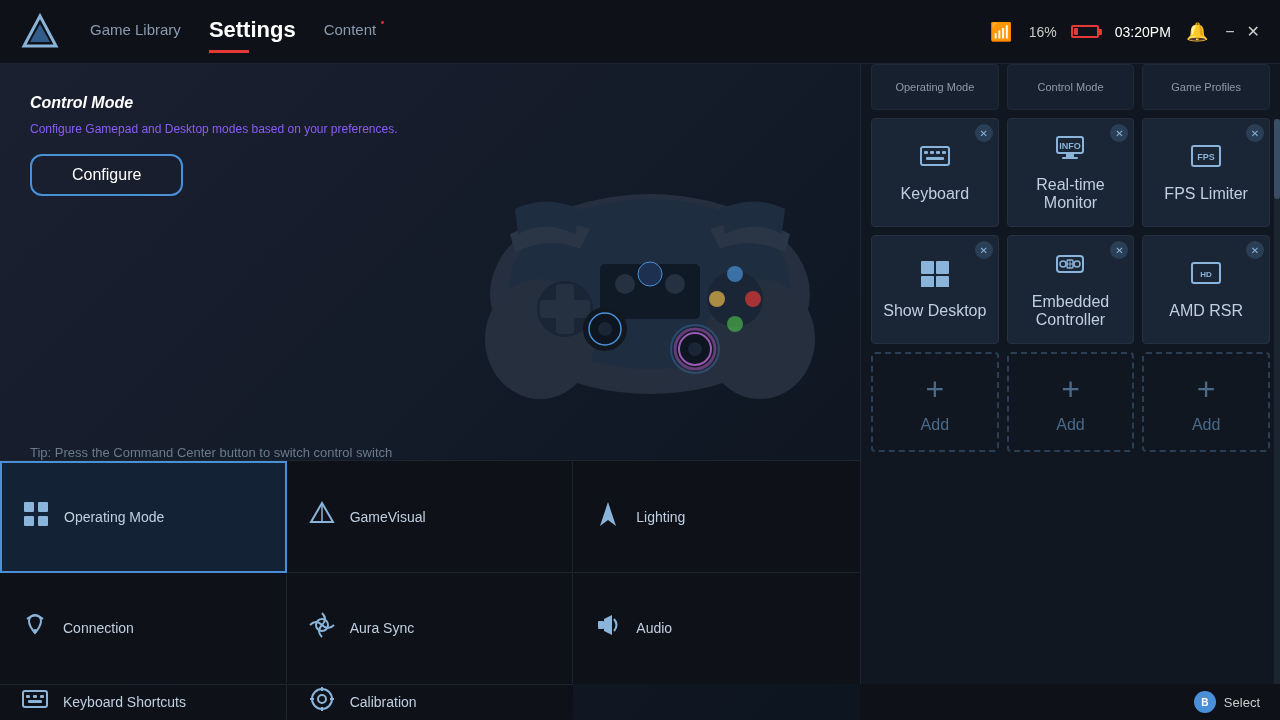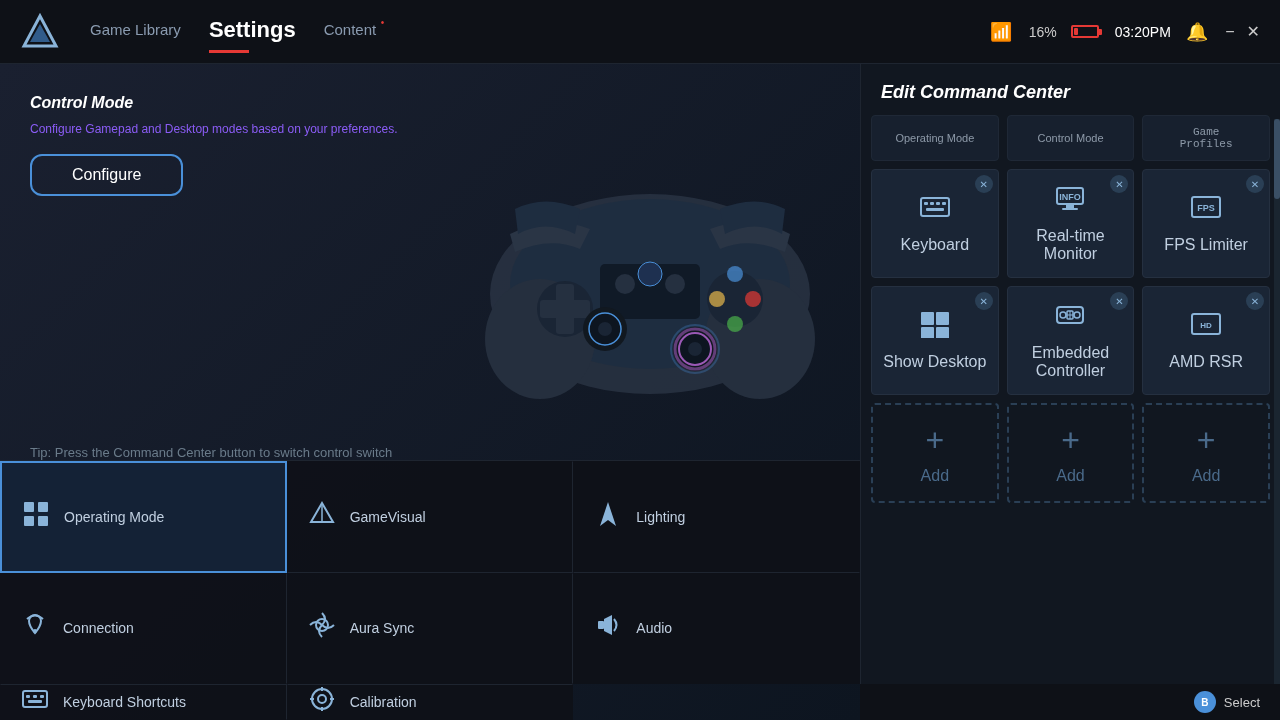"Edit Command Center" div.right-panel-title { html: <div>Edit Command Center</div> -> none }
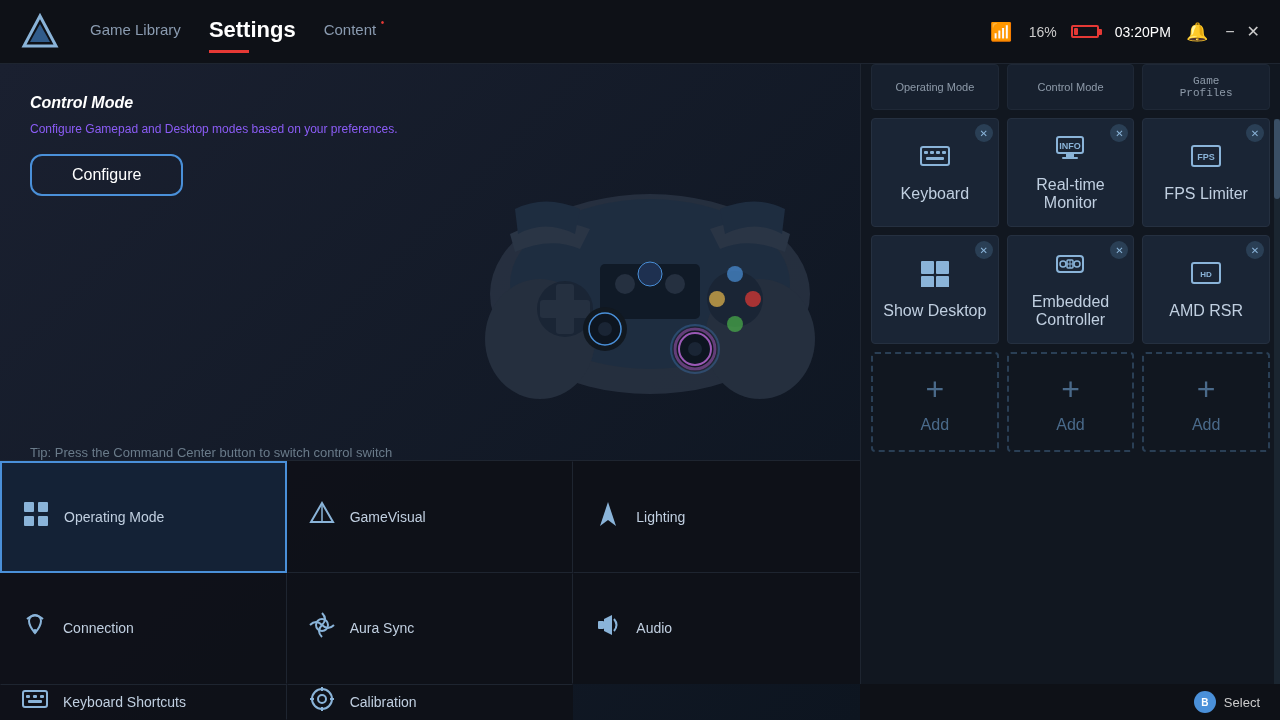"Game Profiles" div.cmd-card { font-family: Liberation Mono, monospace -> none }
